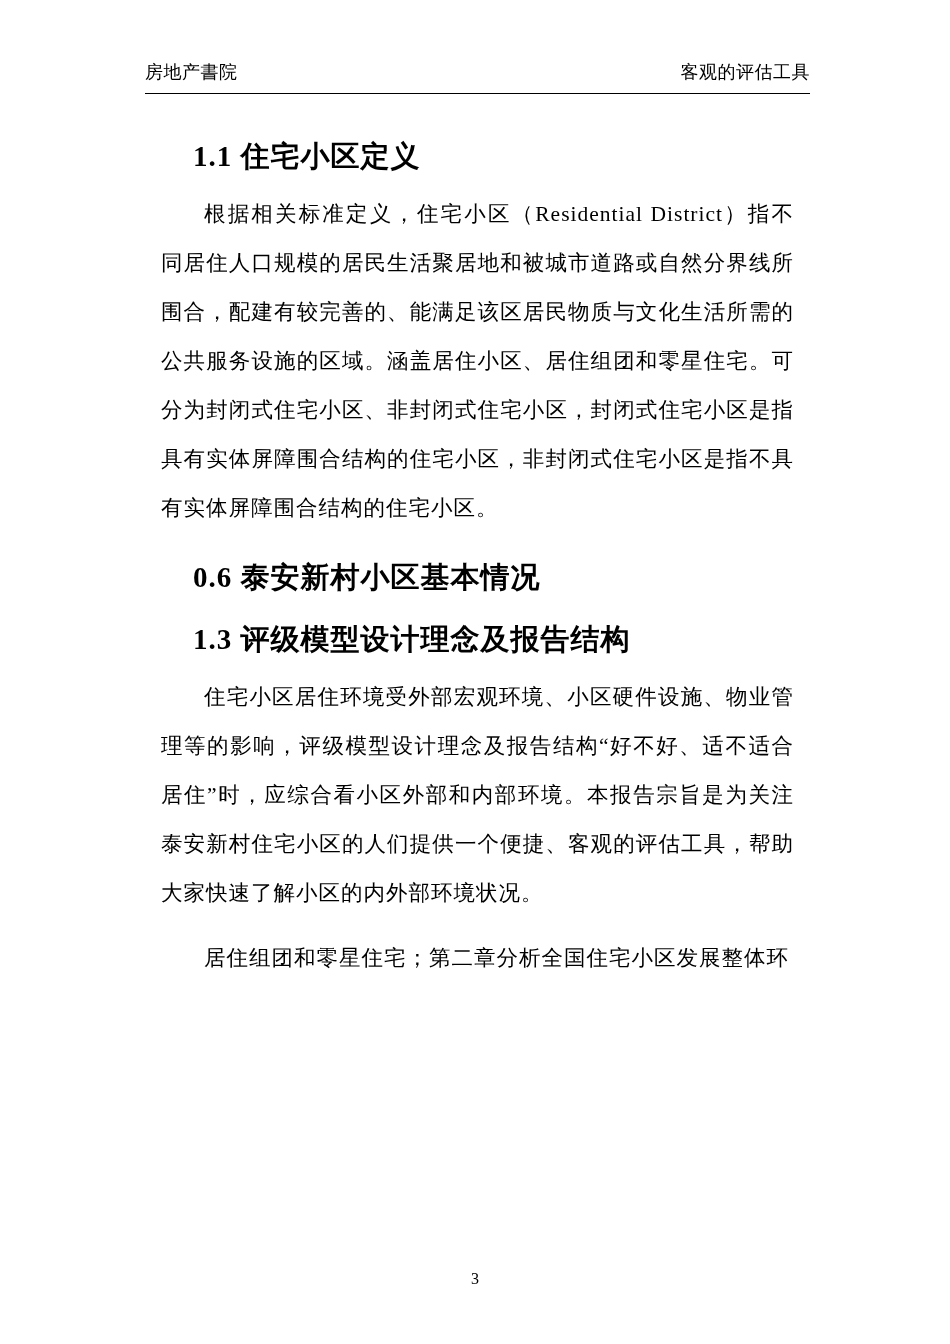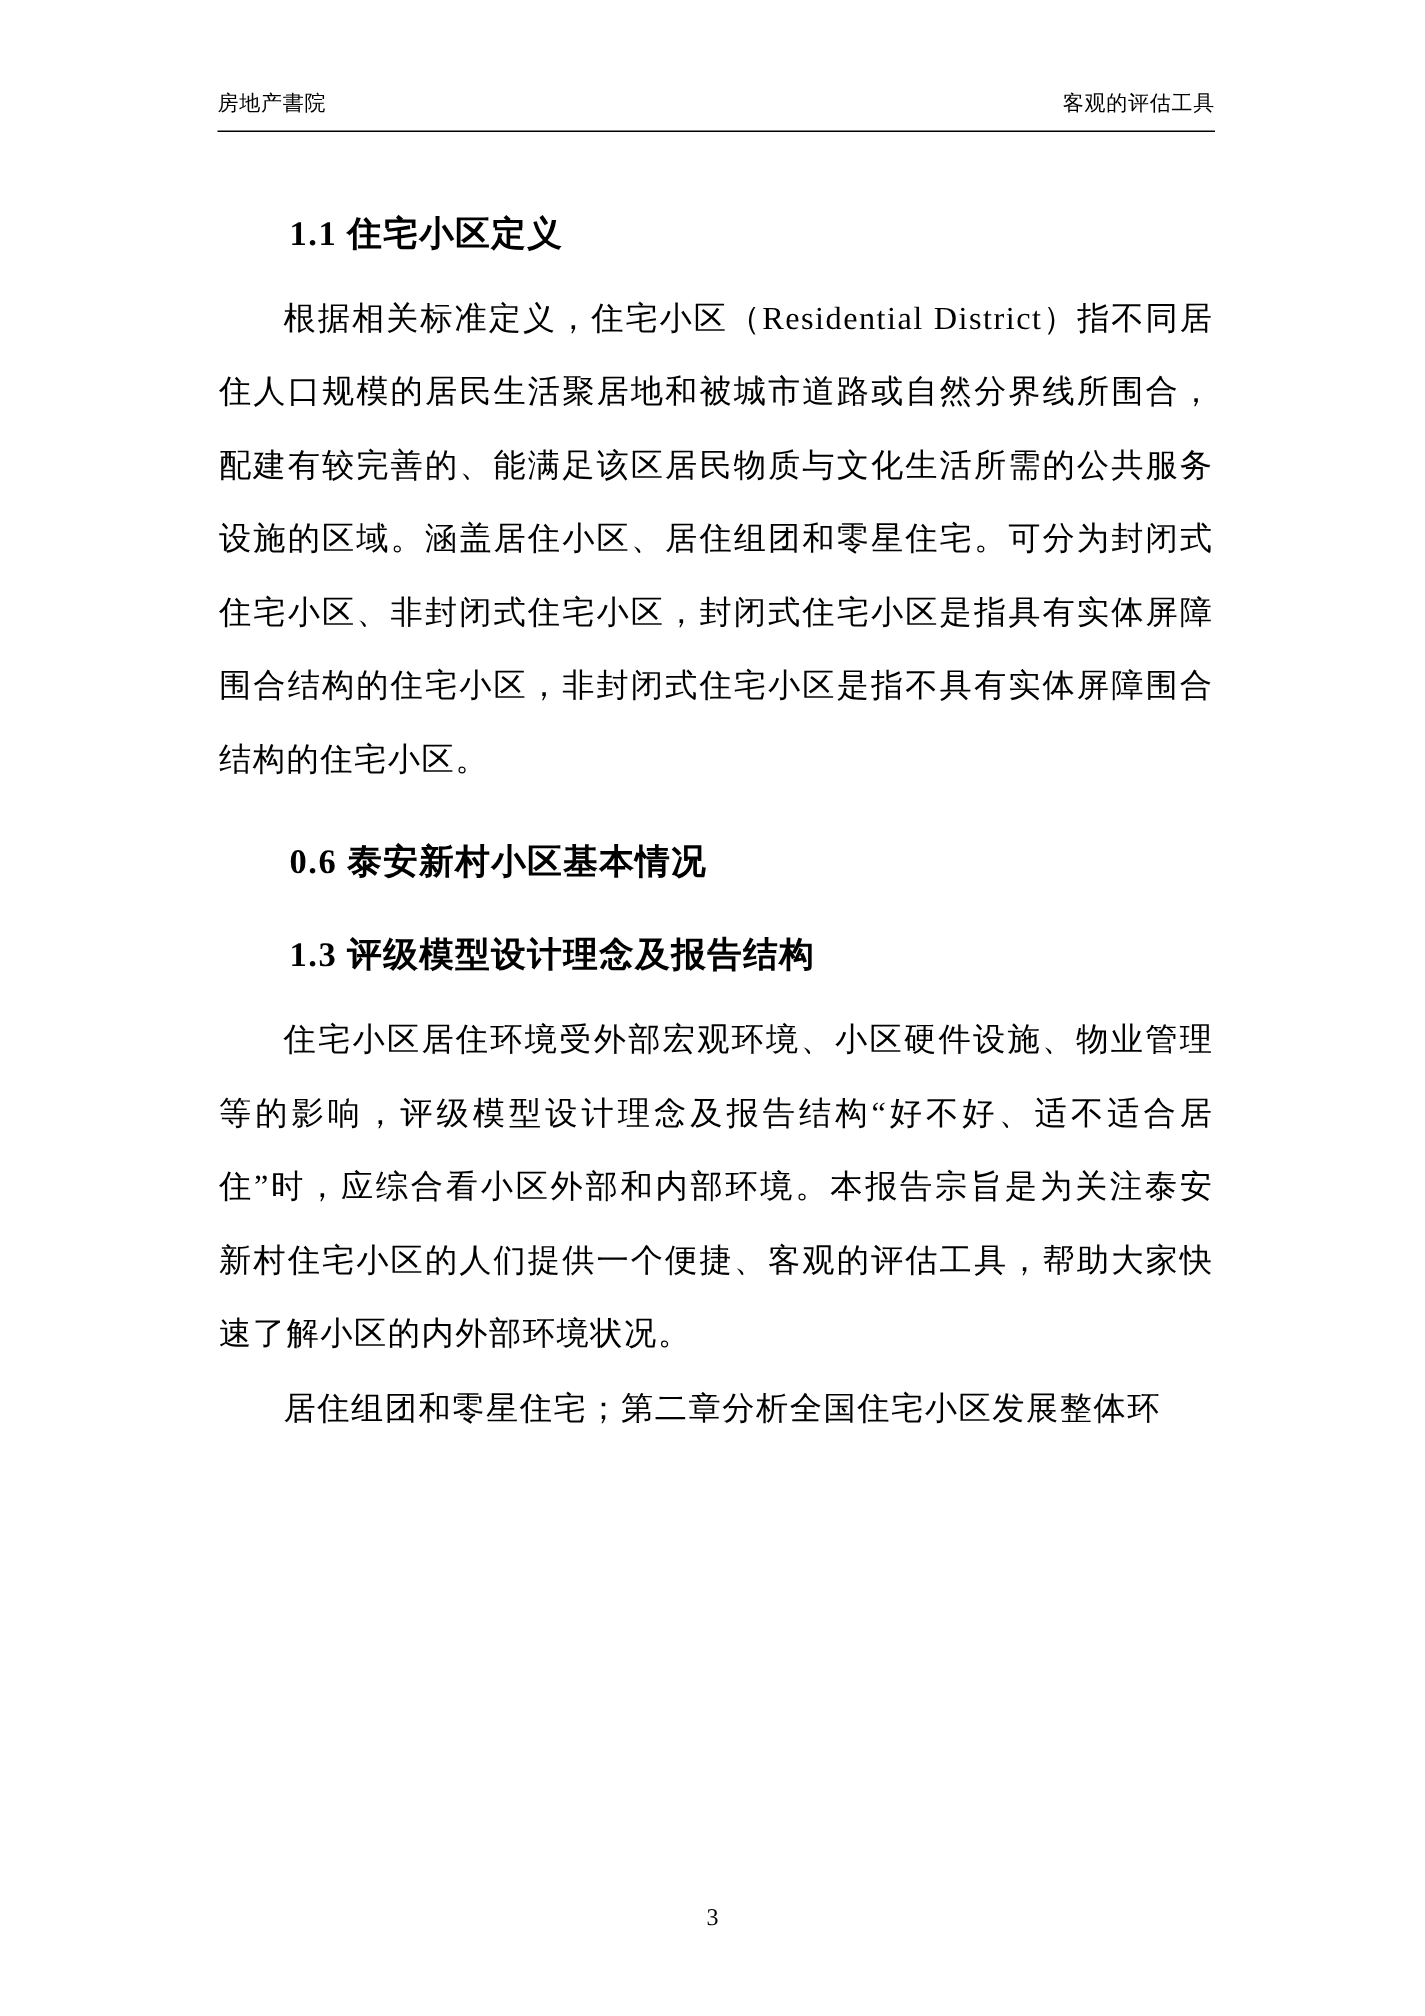"房地产書院" .page-header { font-size: 14px -> 18px }
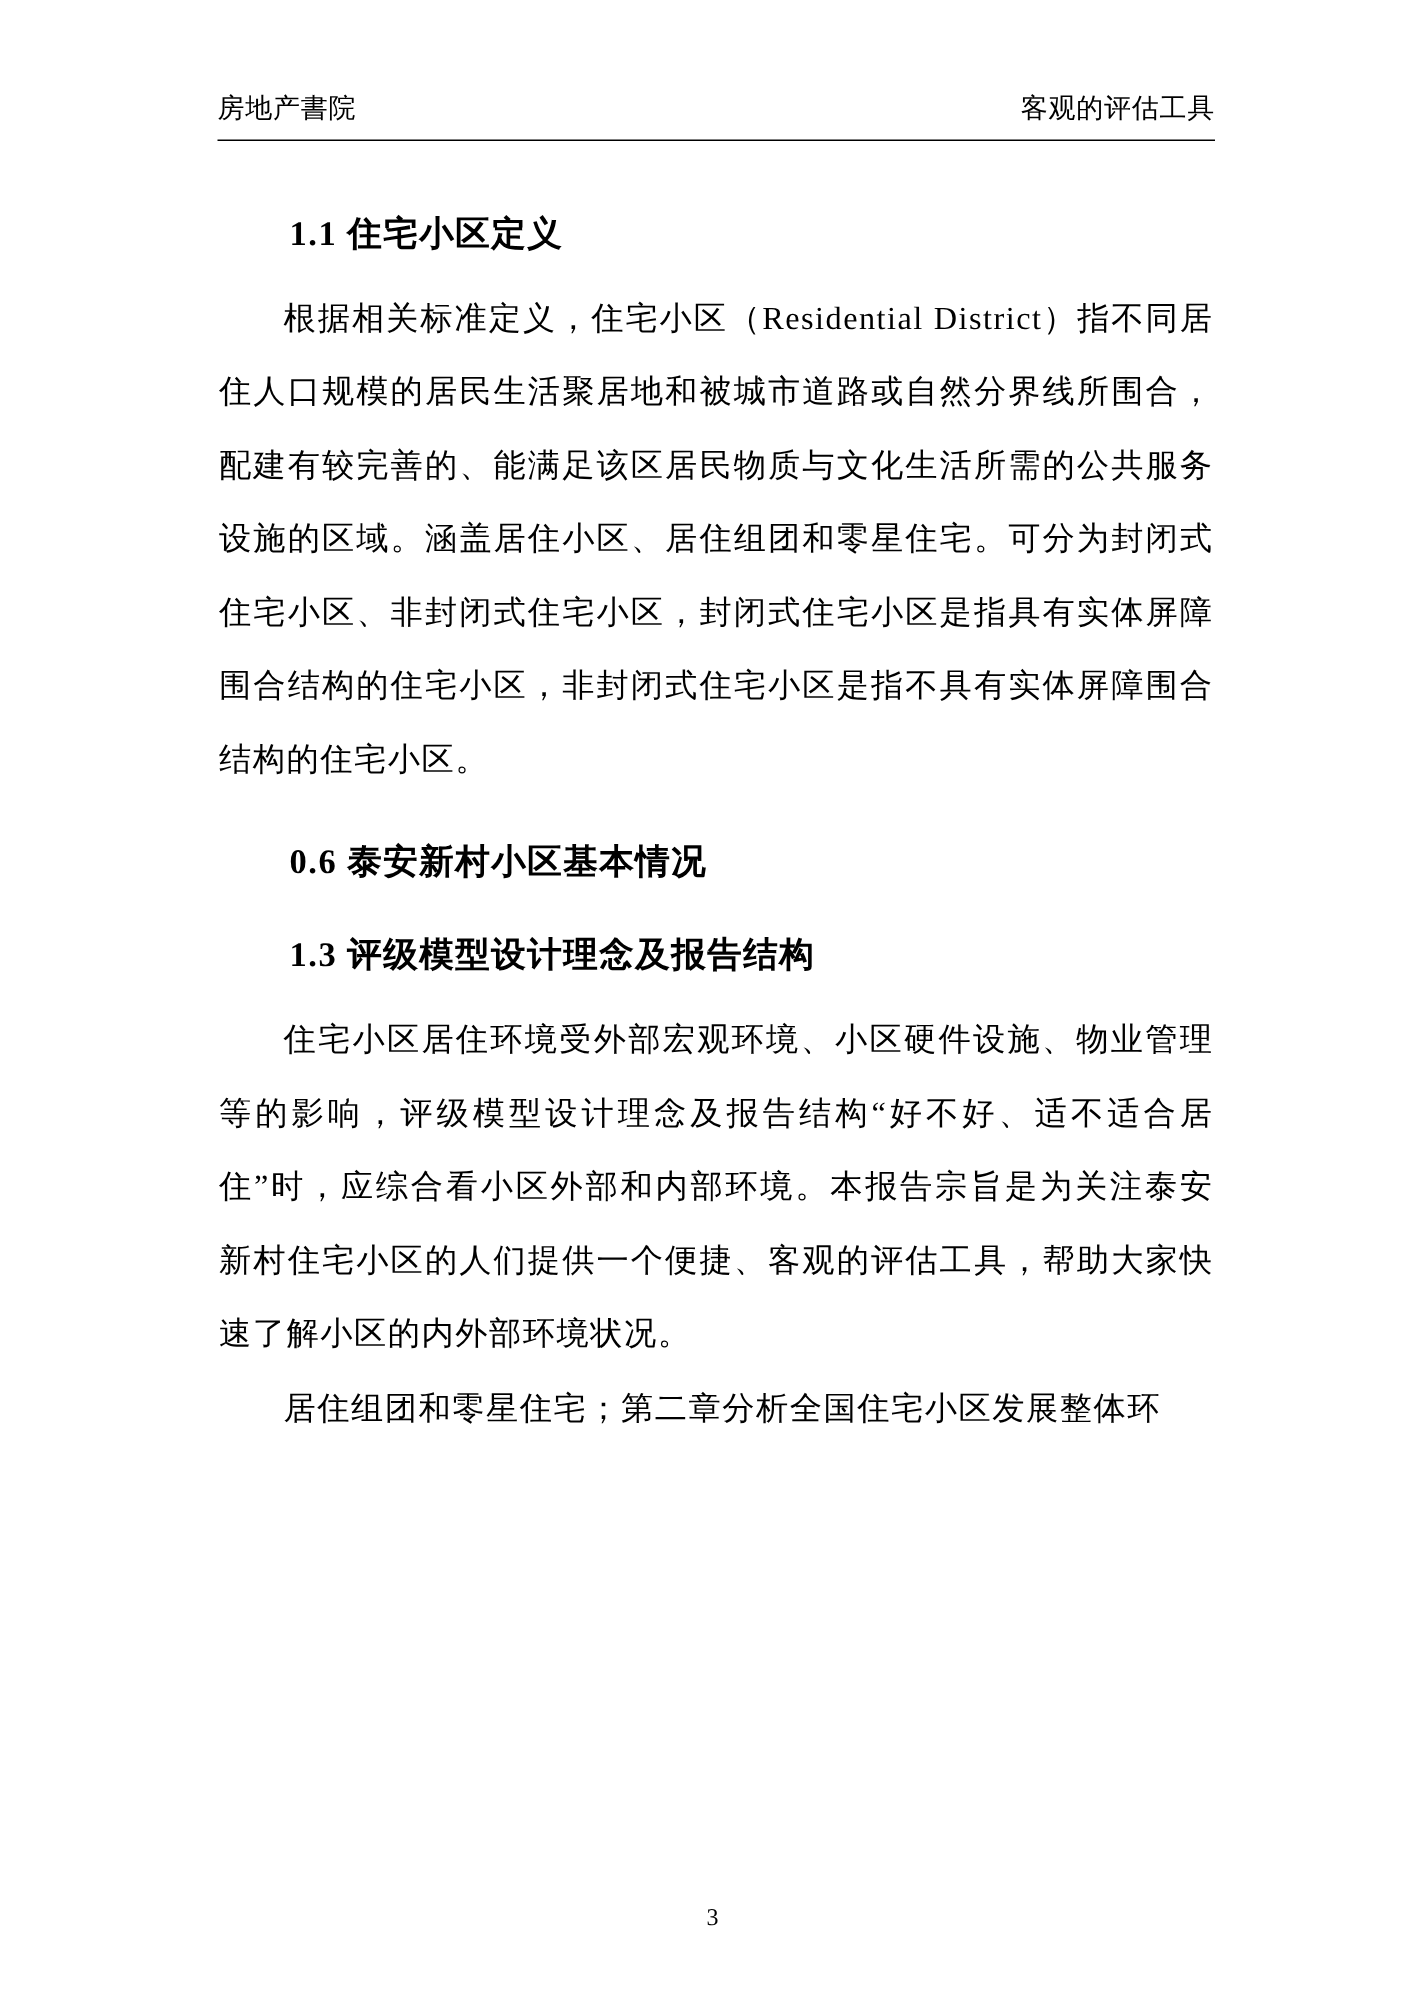"1.1 住宅小区定义" h2.section-title { font-size: 23px -> 29px }
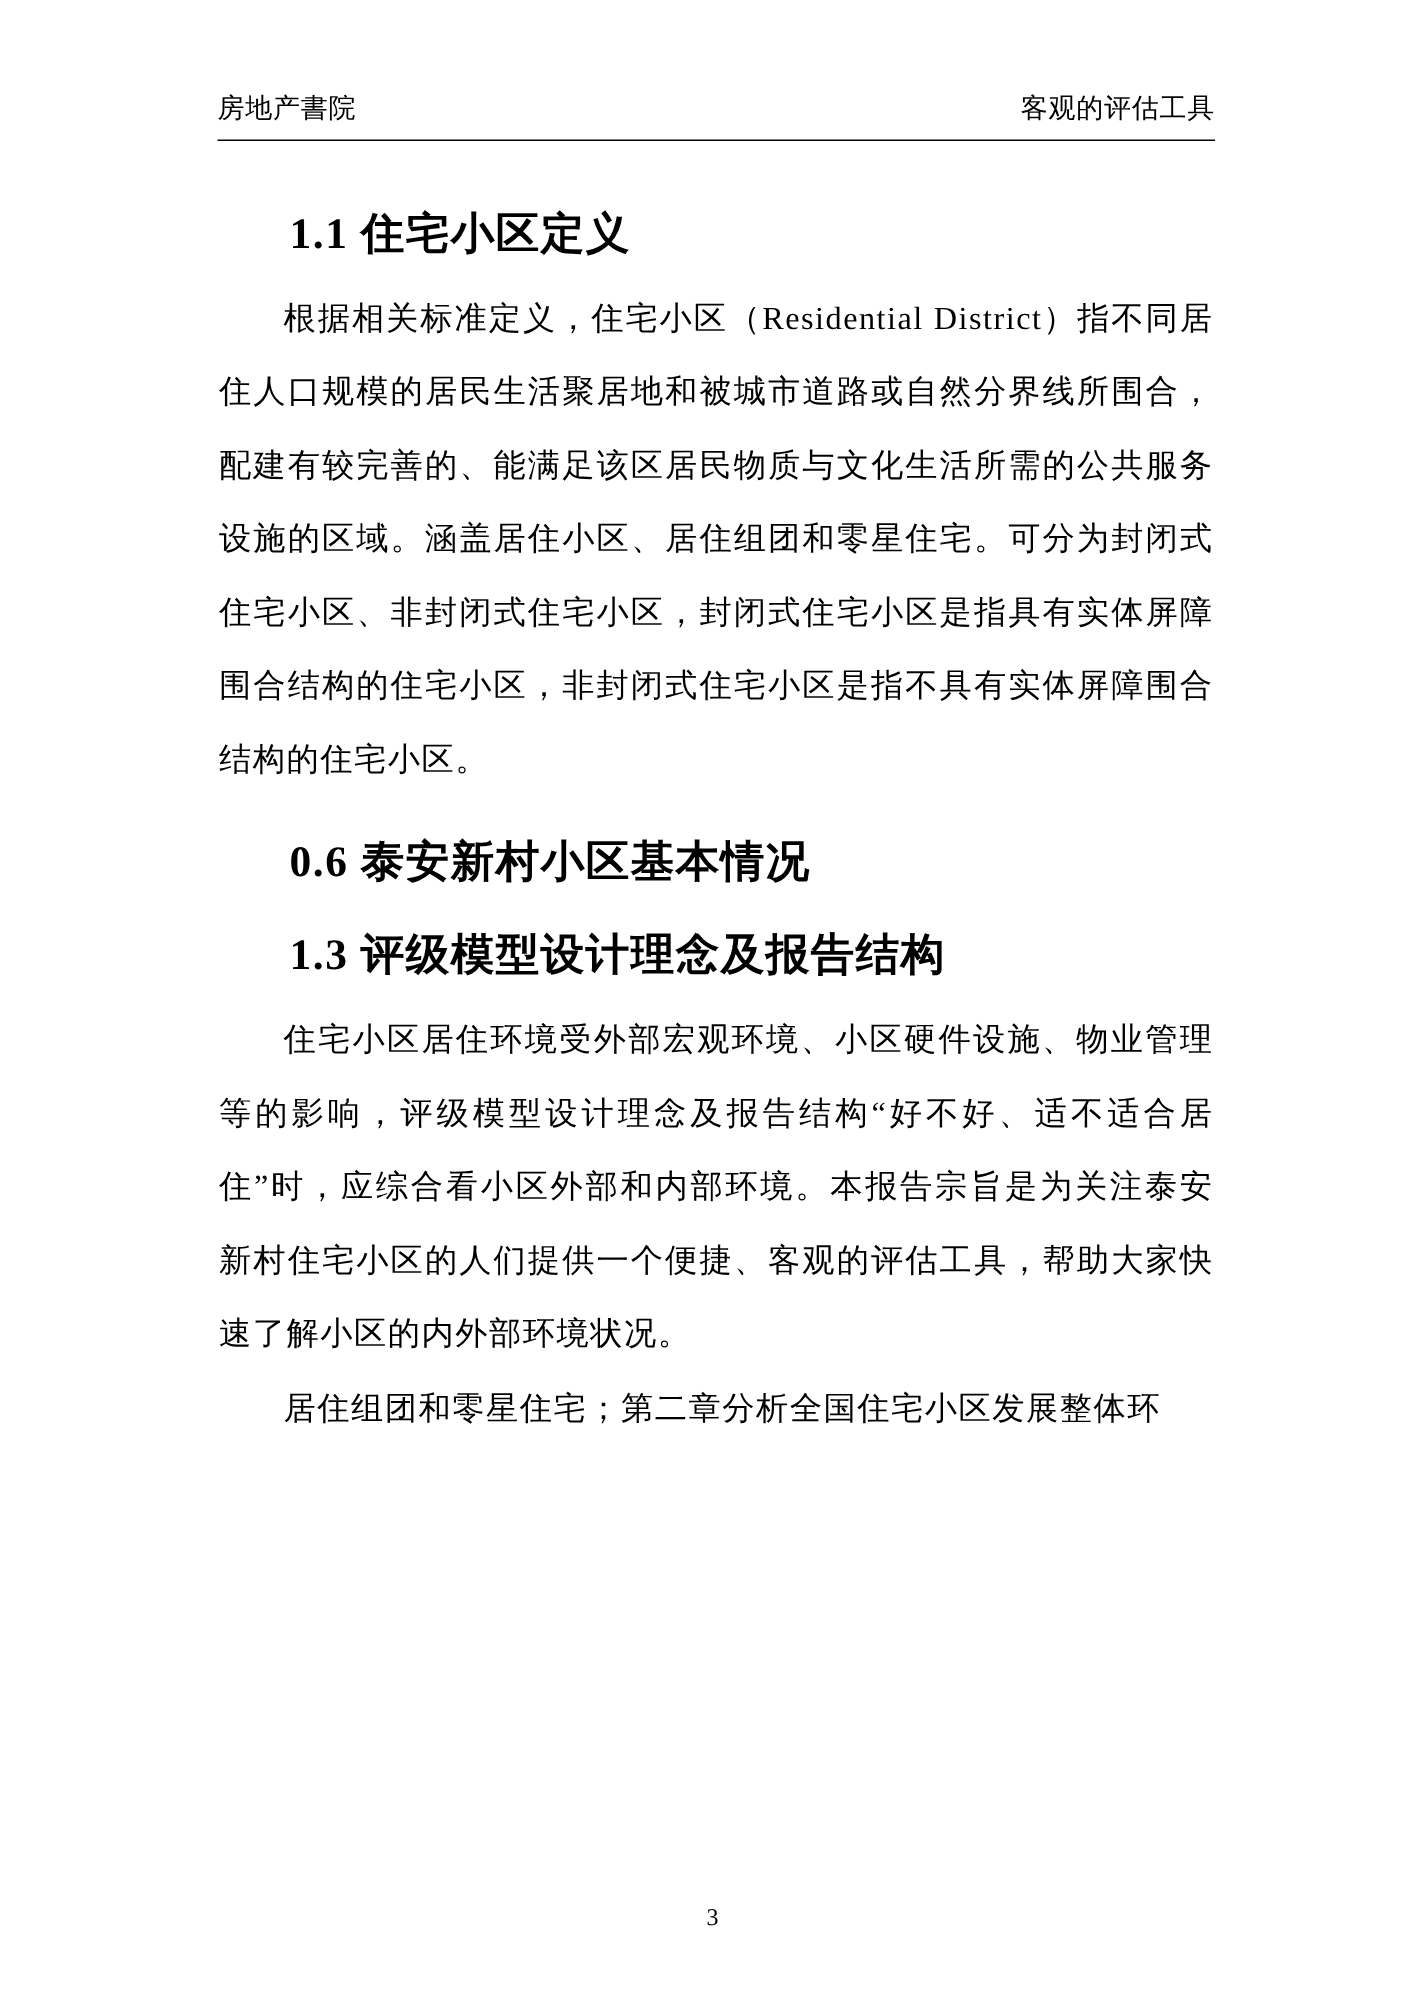"根据相关标准定义，住宅小区（Residential" p.body-para { margin: 1px -> 16px }
